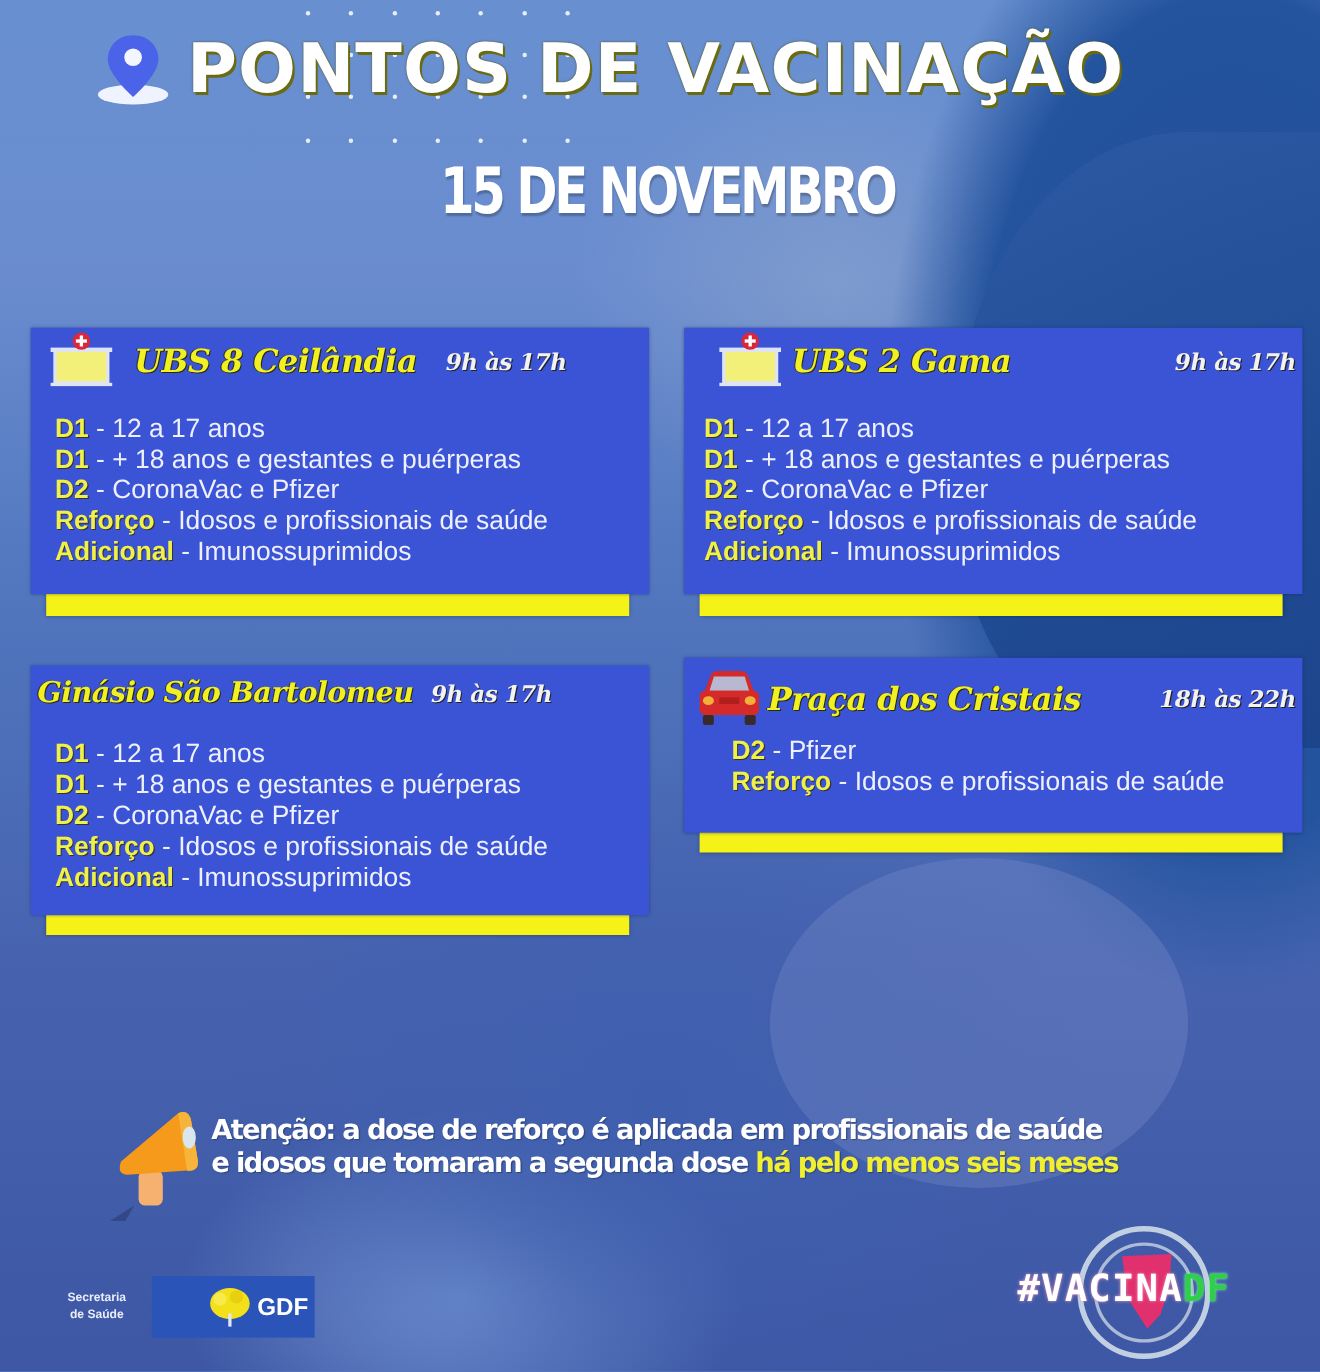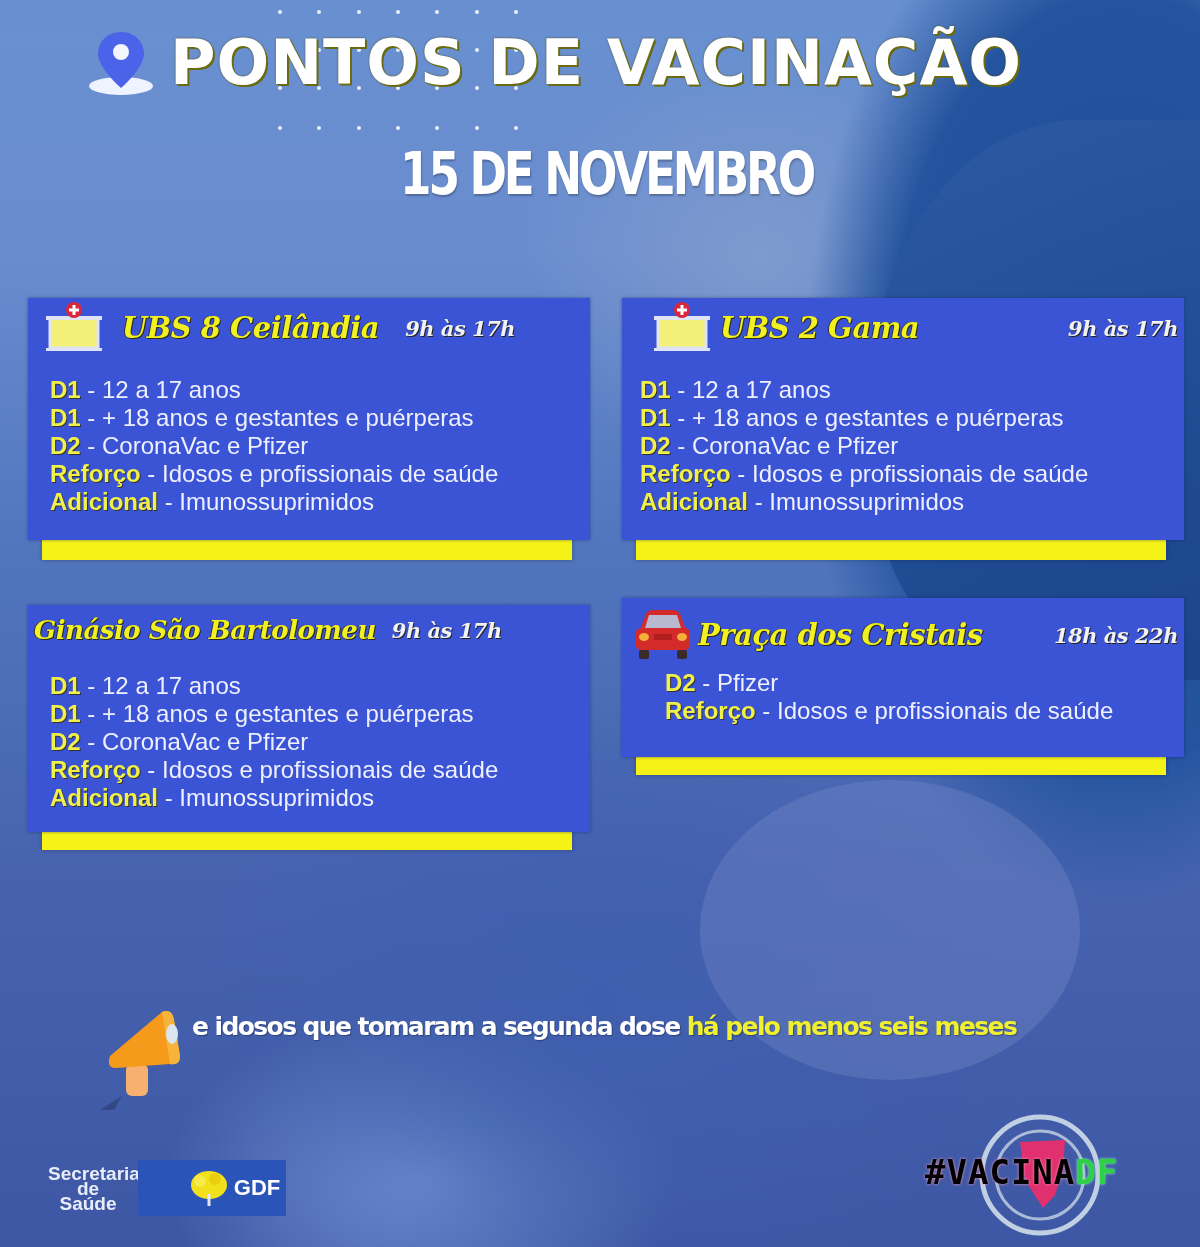"Atenção: a dose de reforço" div { html: none -> <div>Atenção: a dose de reforço é aplicada em profissionais de saúde</div> }
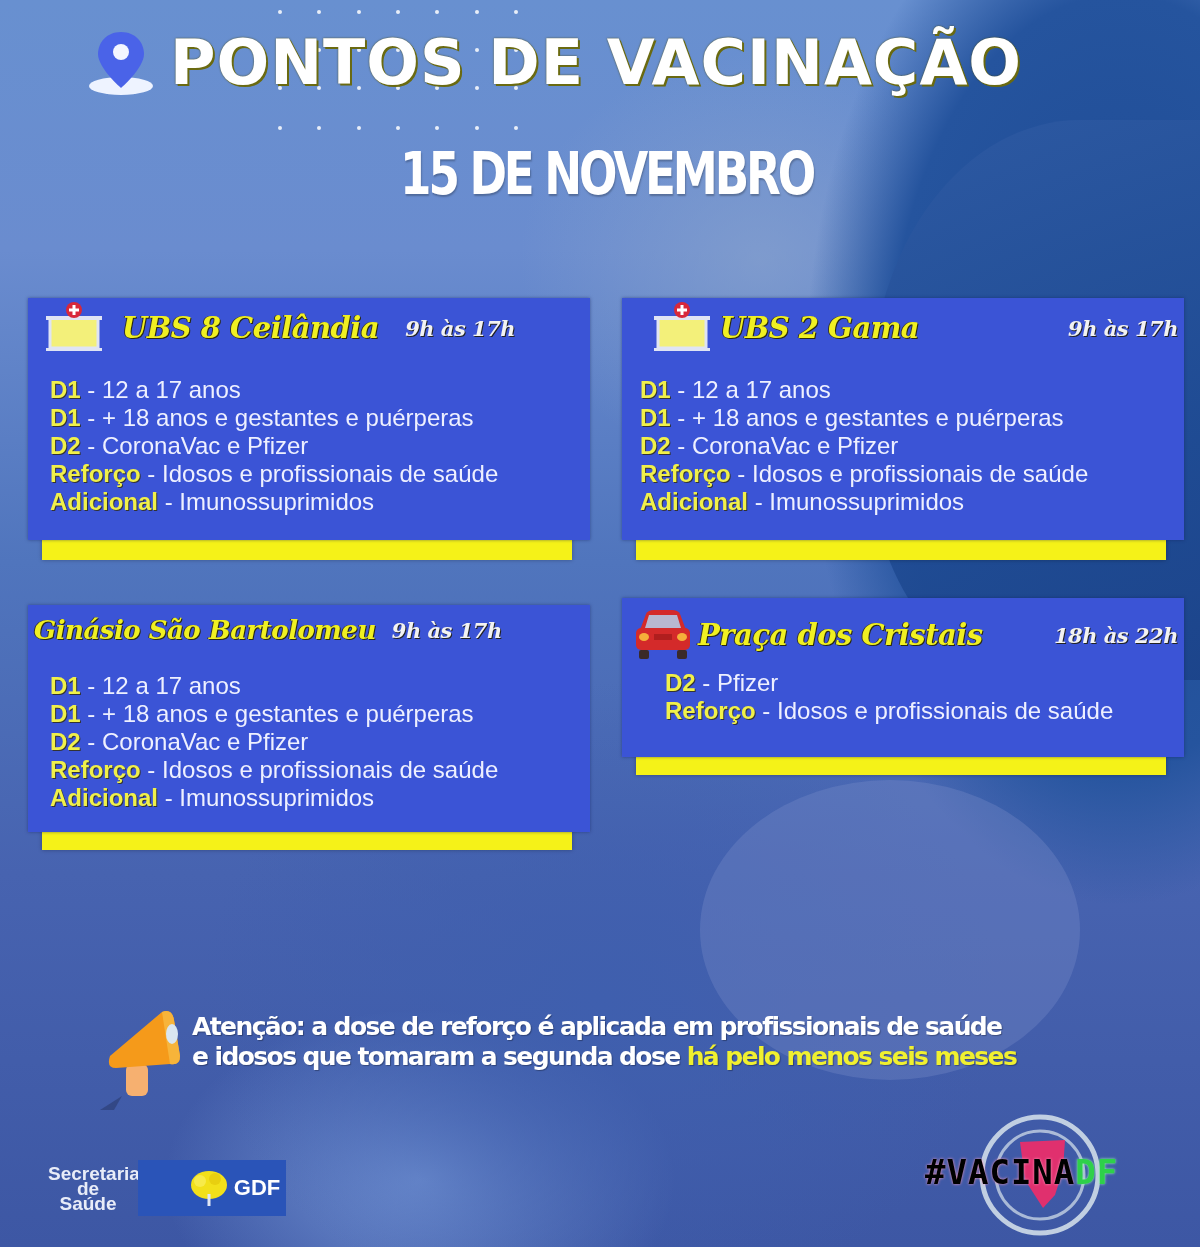"Secretaria" .sec-saude { font-size: 19px -> 11px }
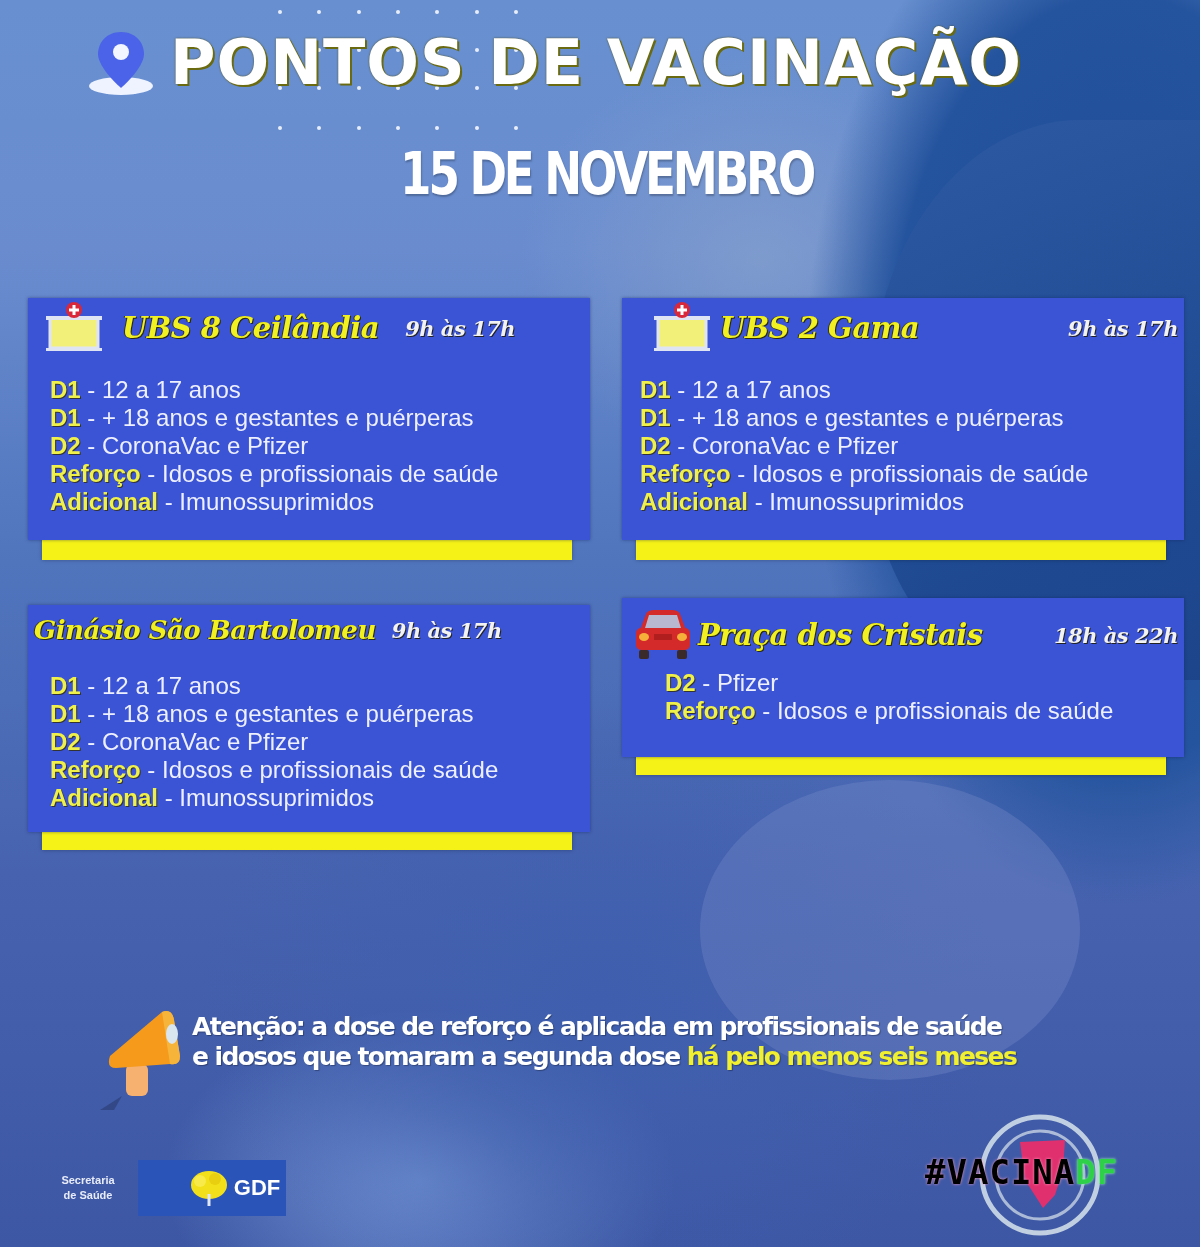"#VACINA" .vacina-text .p1 { color: #000000 -> #ffffff }
